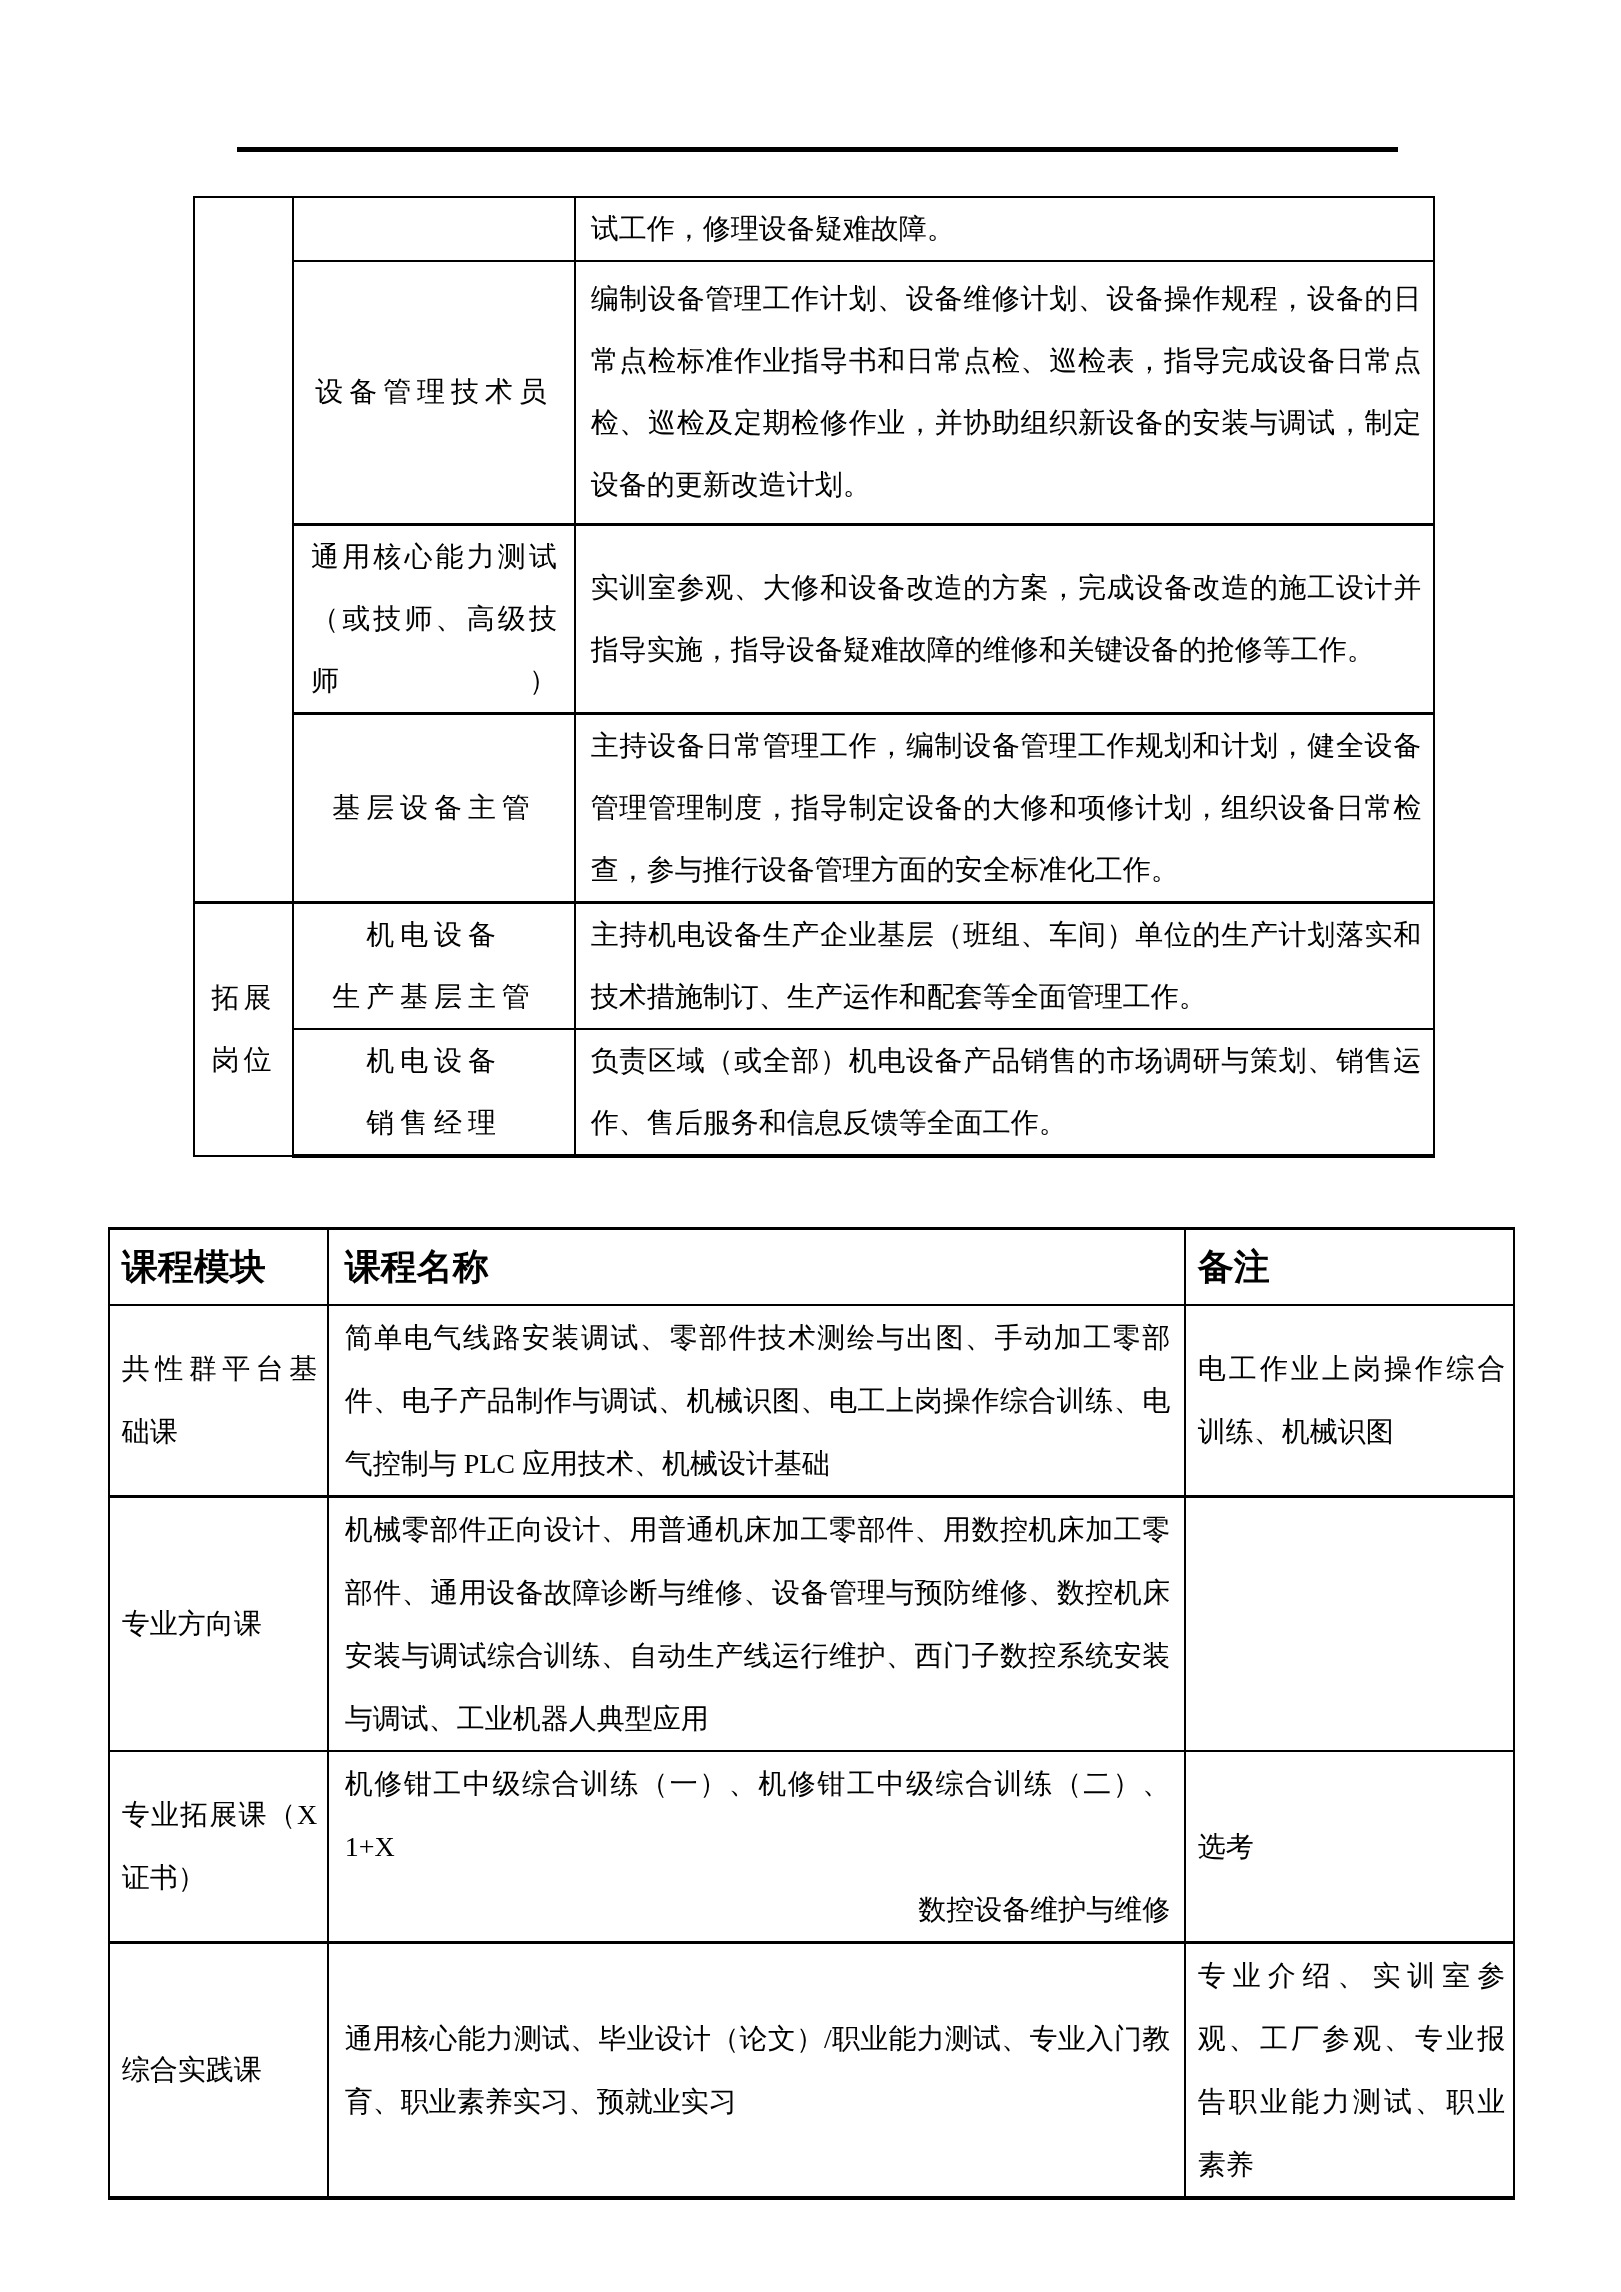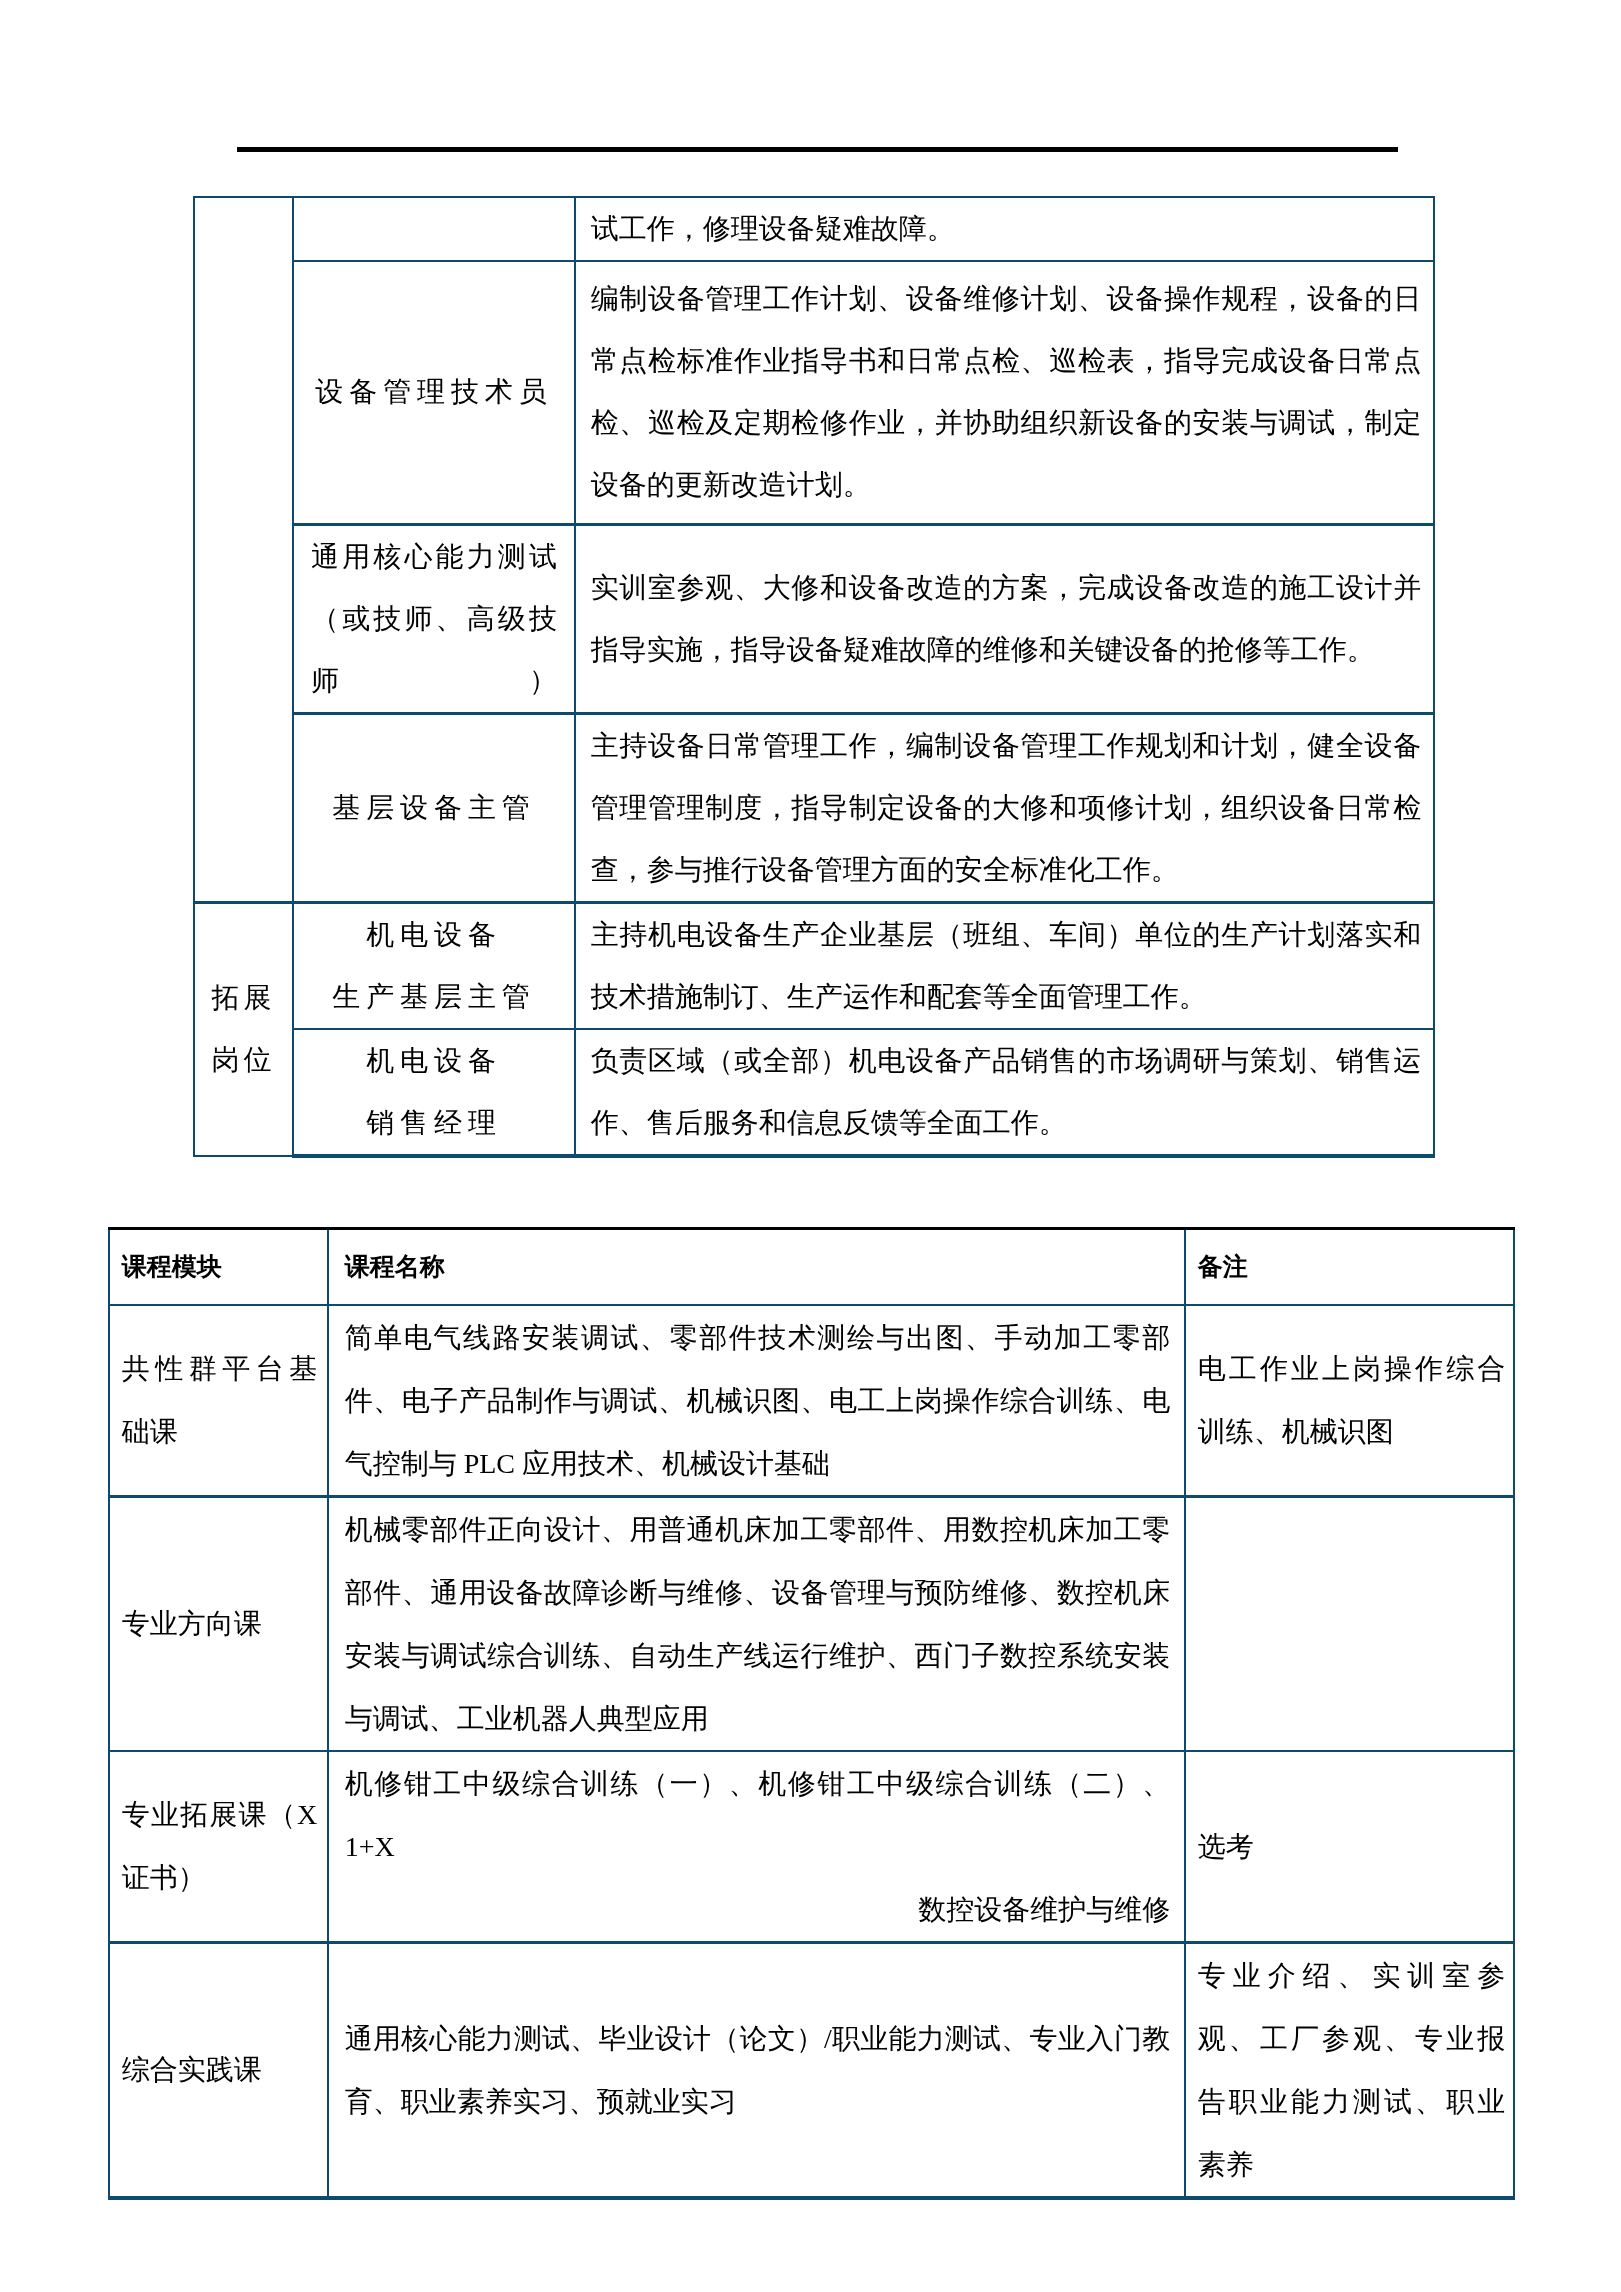"试工作，修理设备疑难故障。" td, th { border: 2px solid #0c4a6e -> 2px solid #000000 }
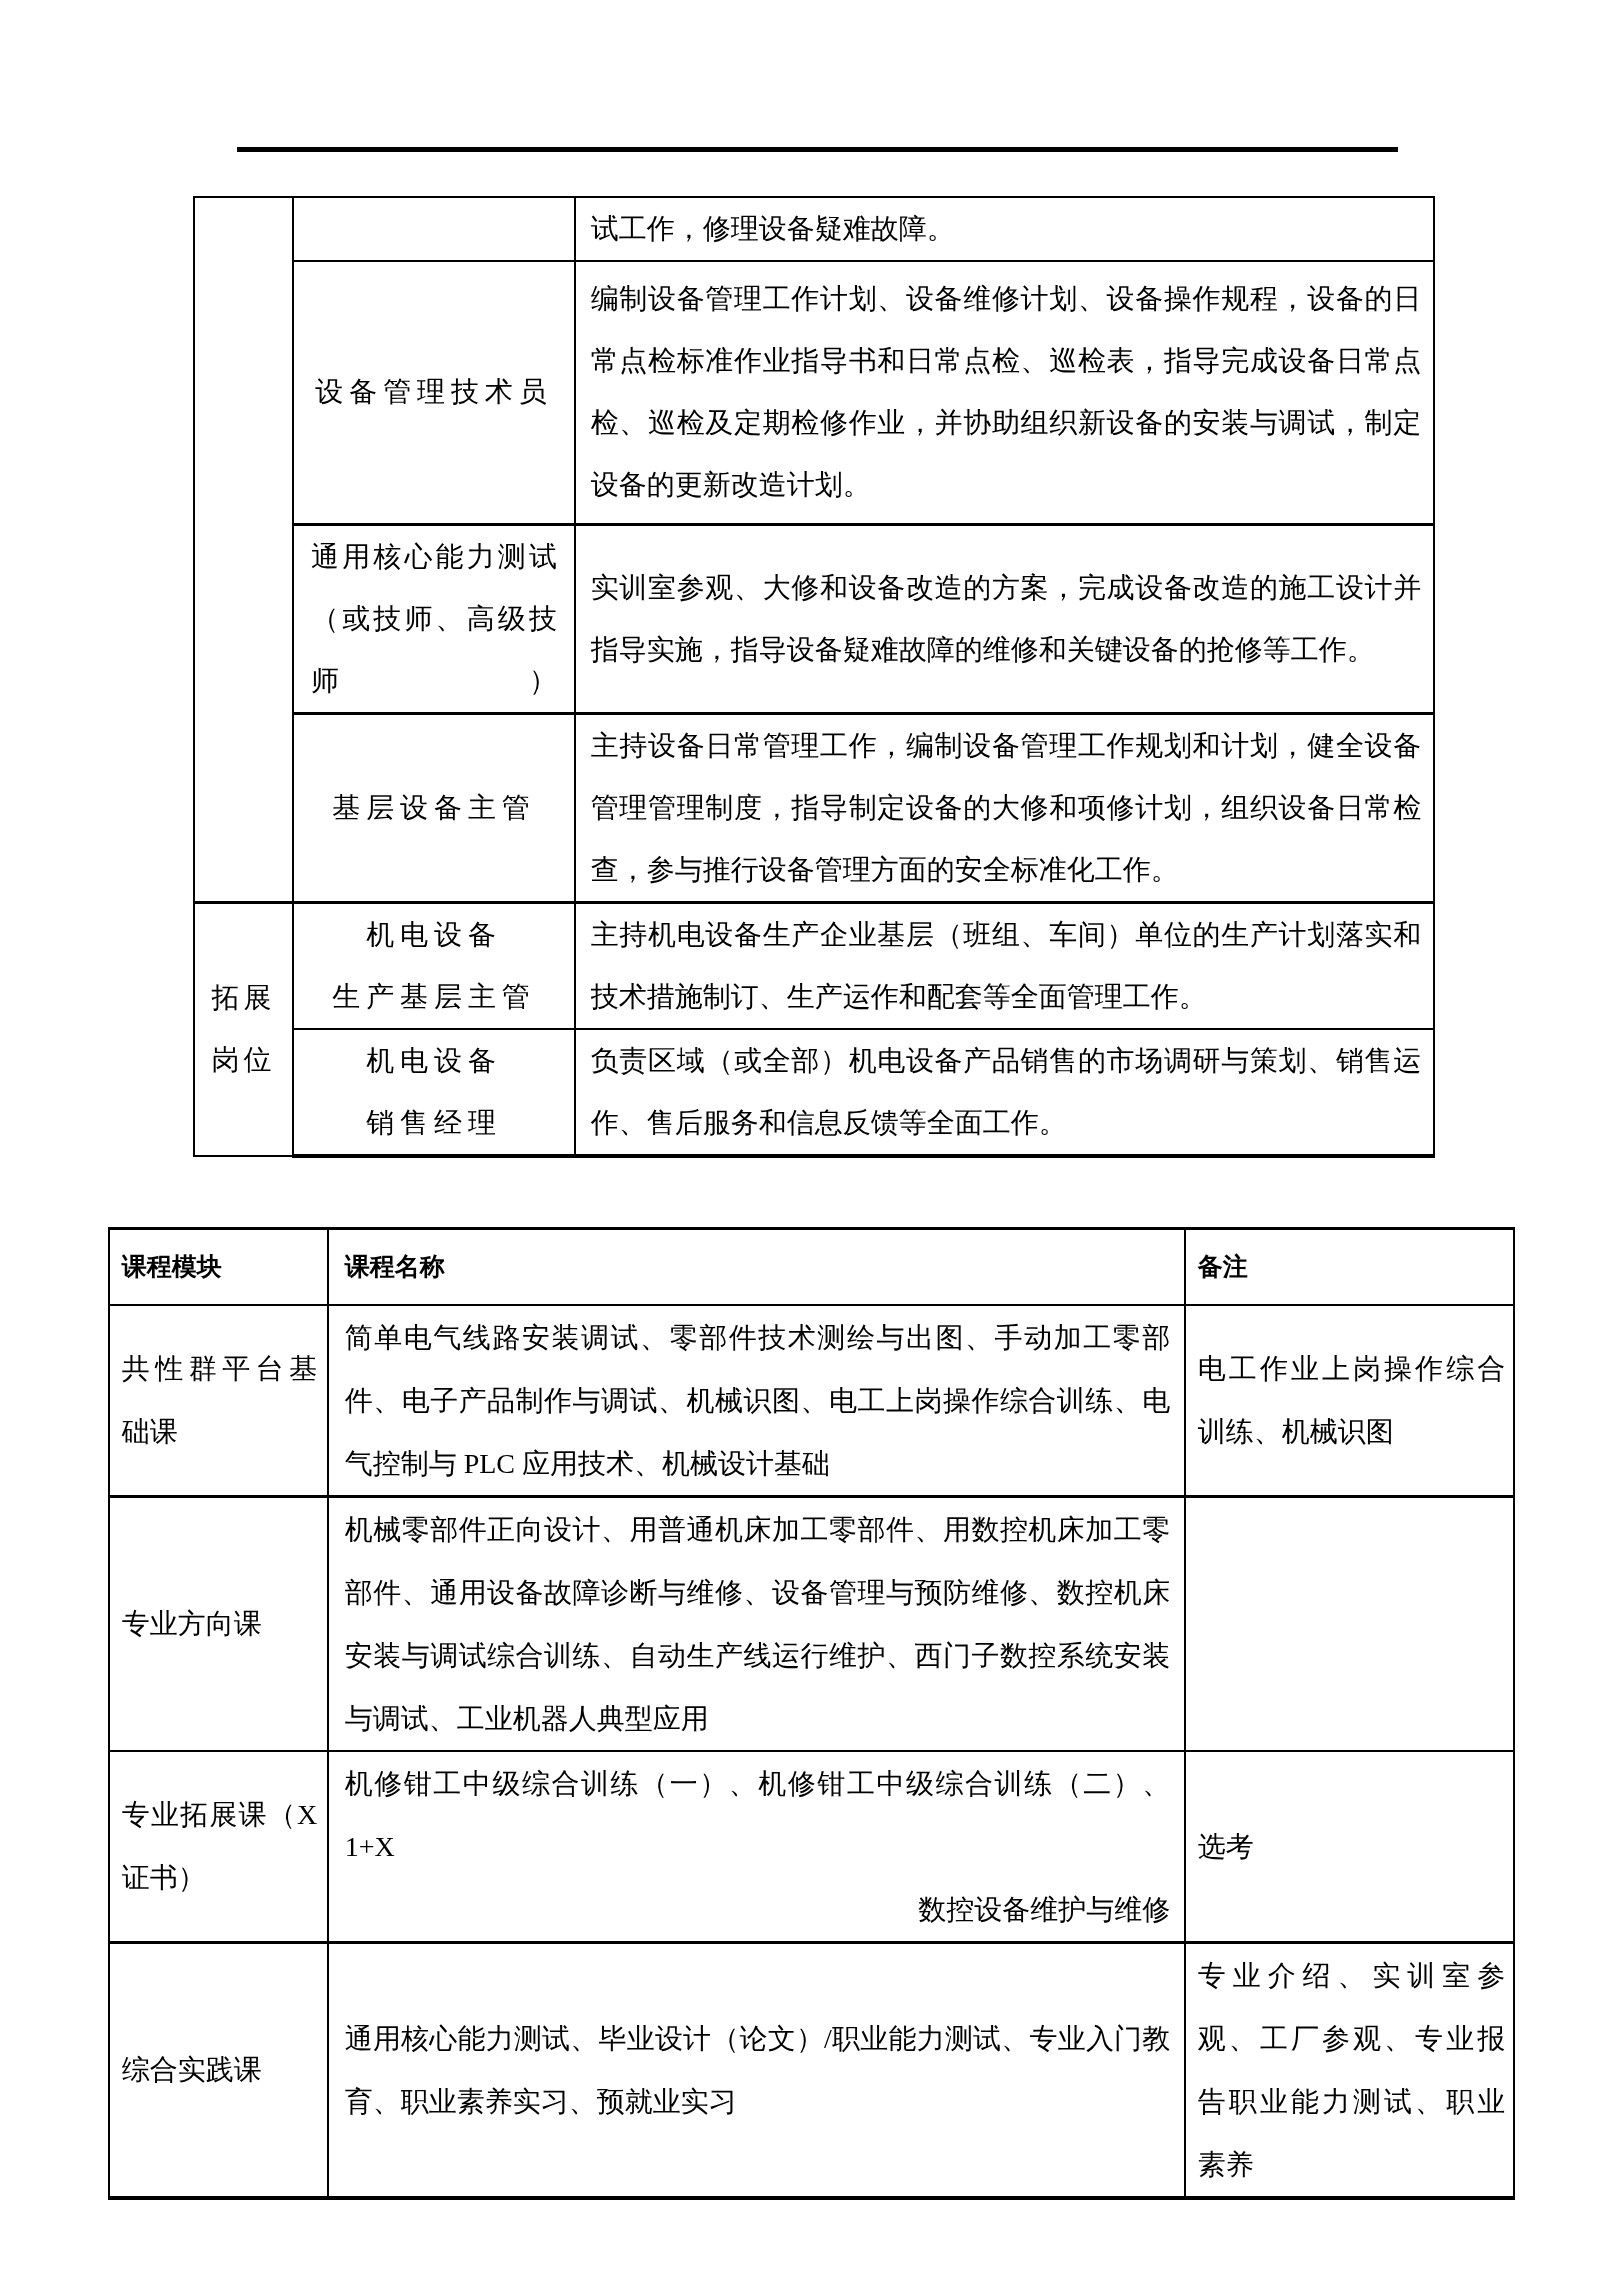"课程模块" #t2 th { font-size: 25px -> 36px }
